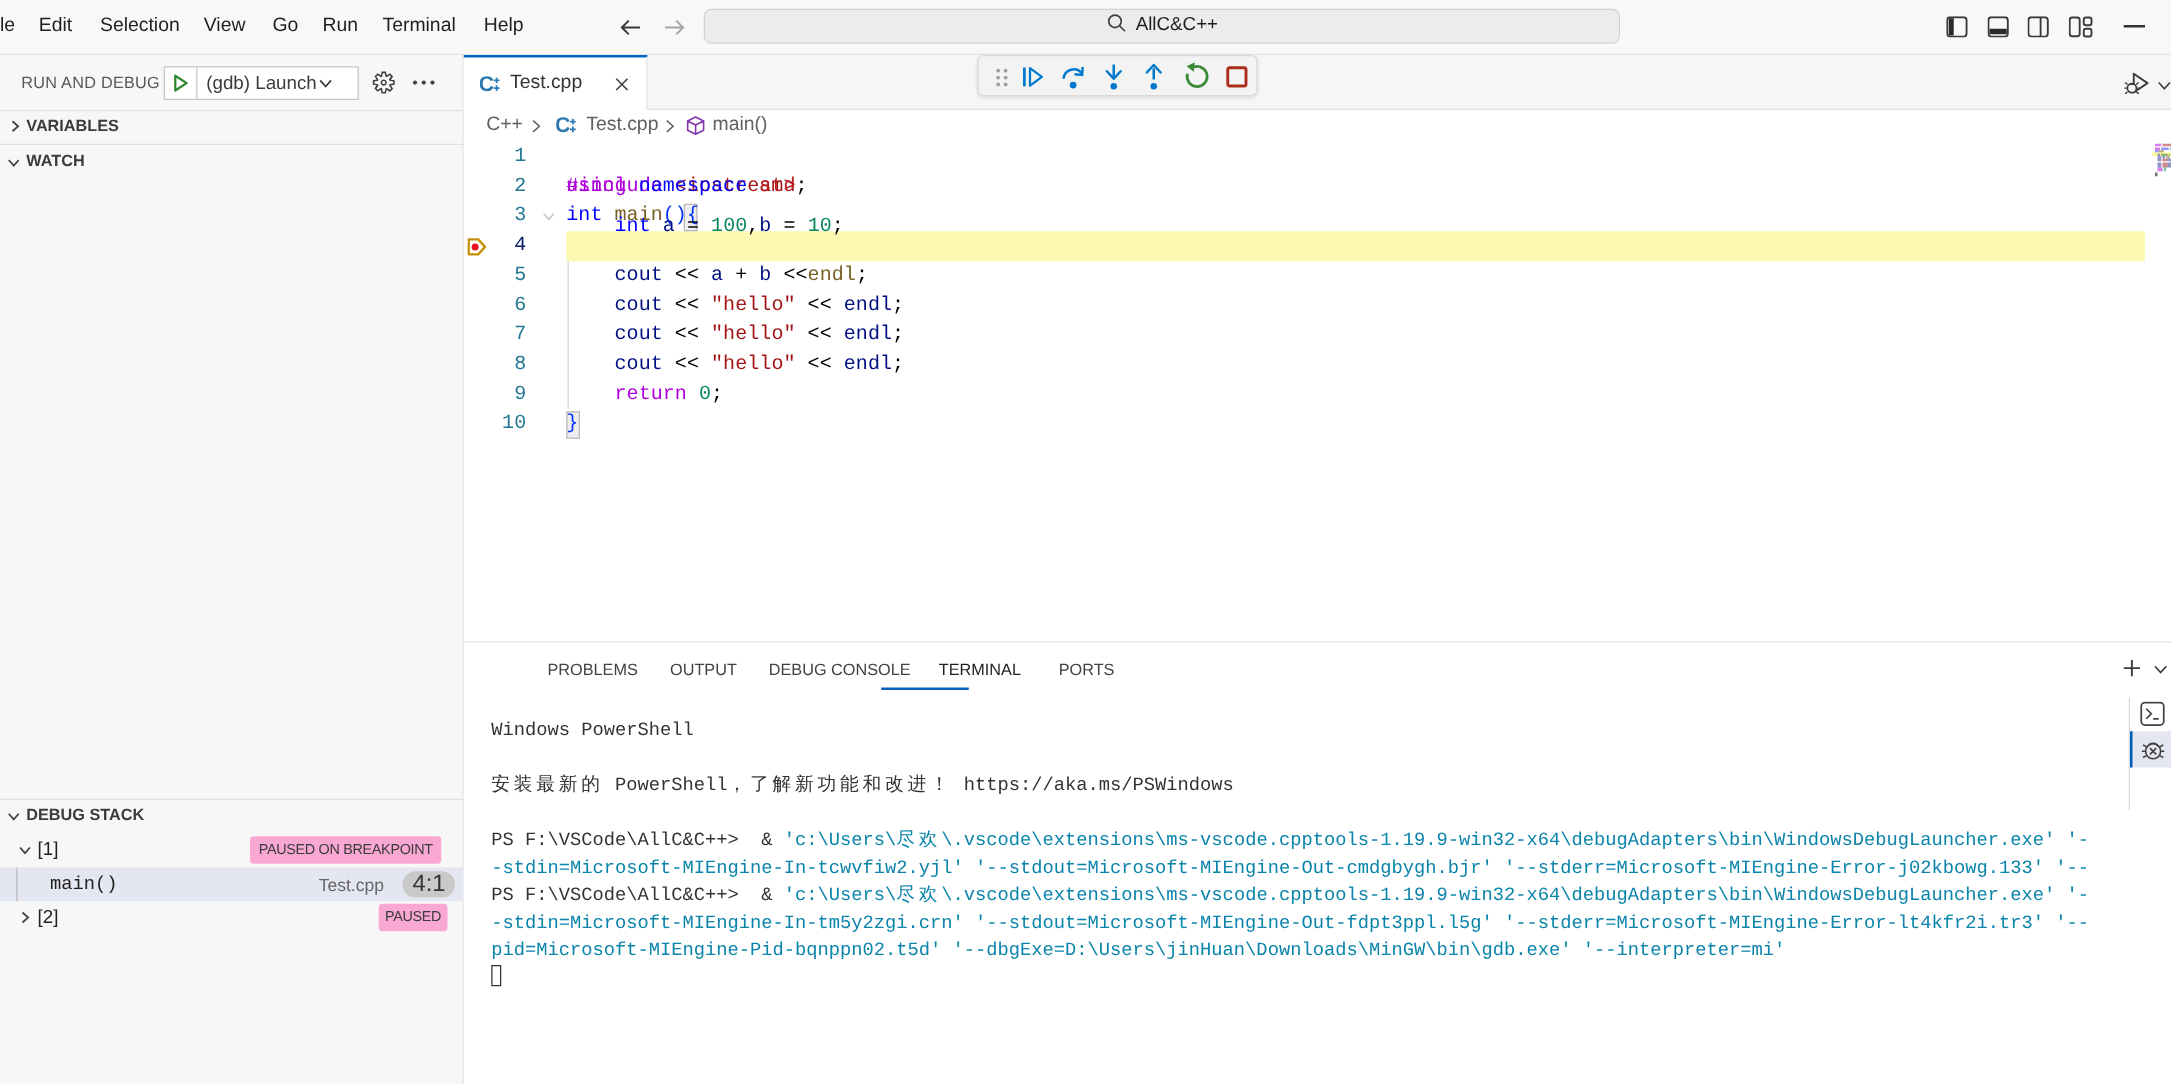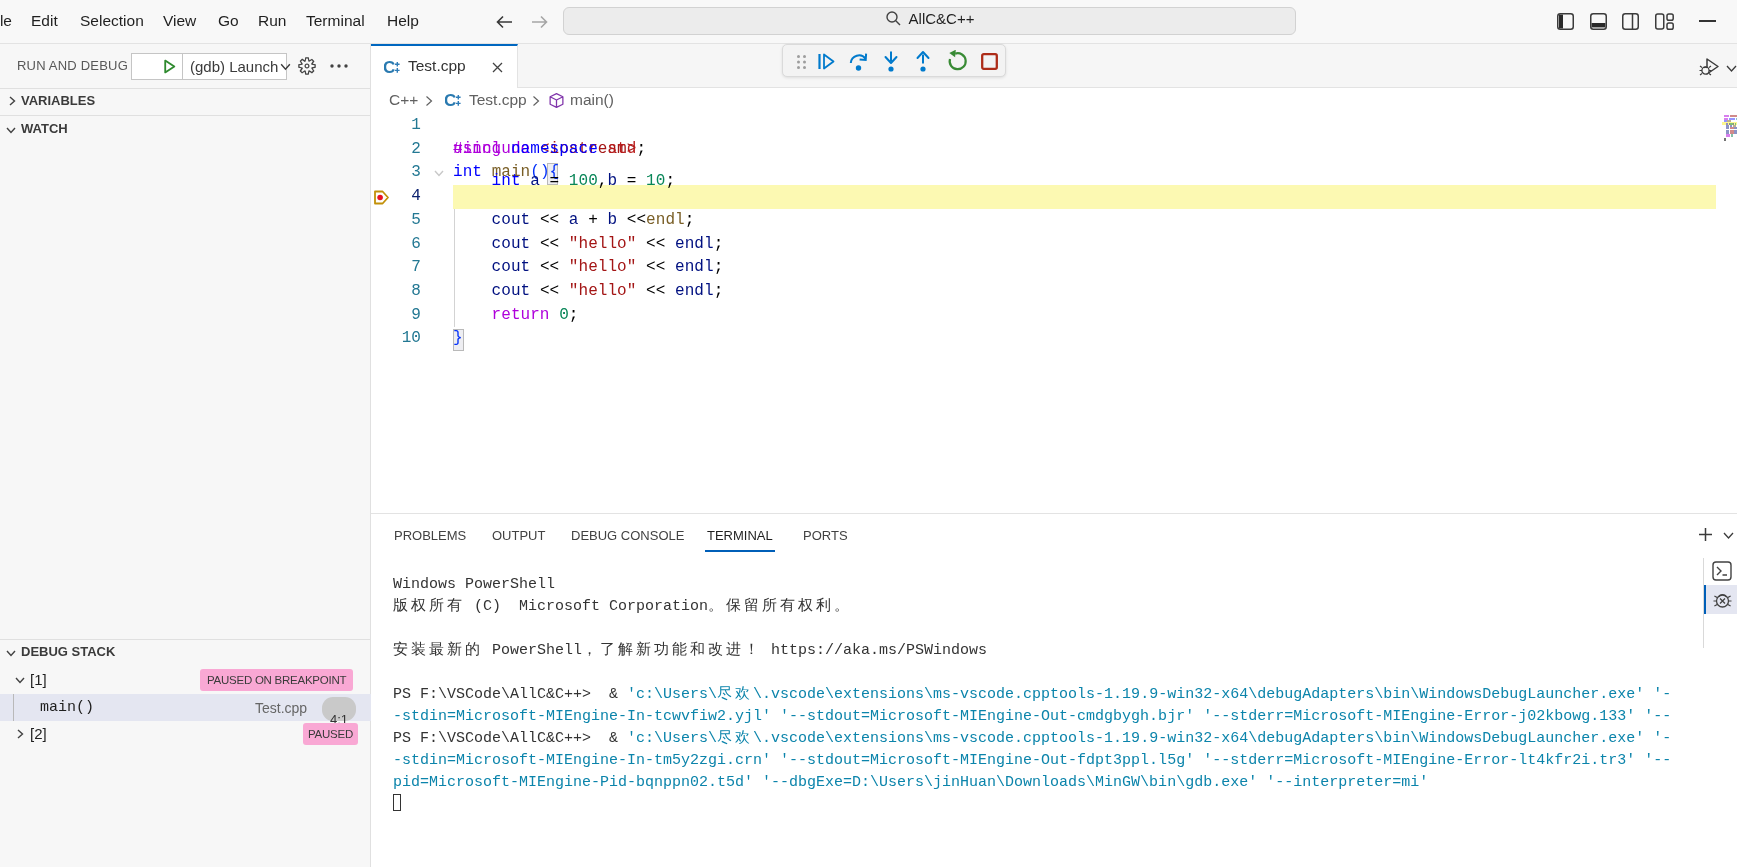"(gdb) Launch" #launchbox { padding-left: 25px -> none }
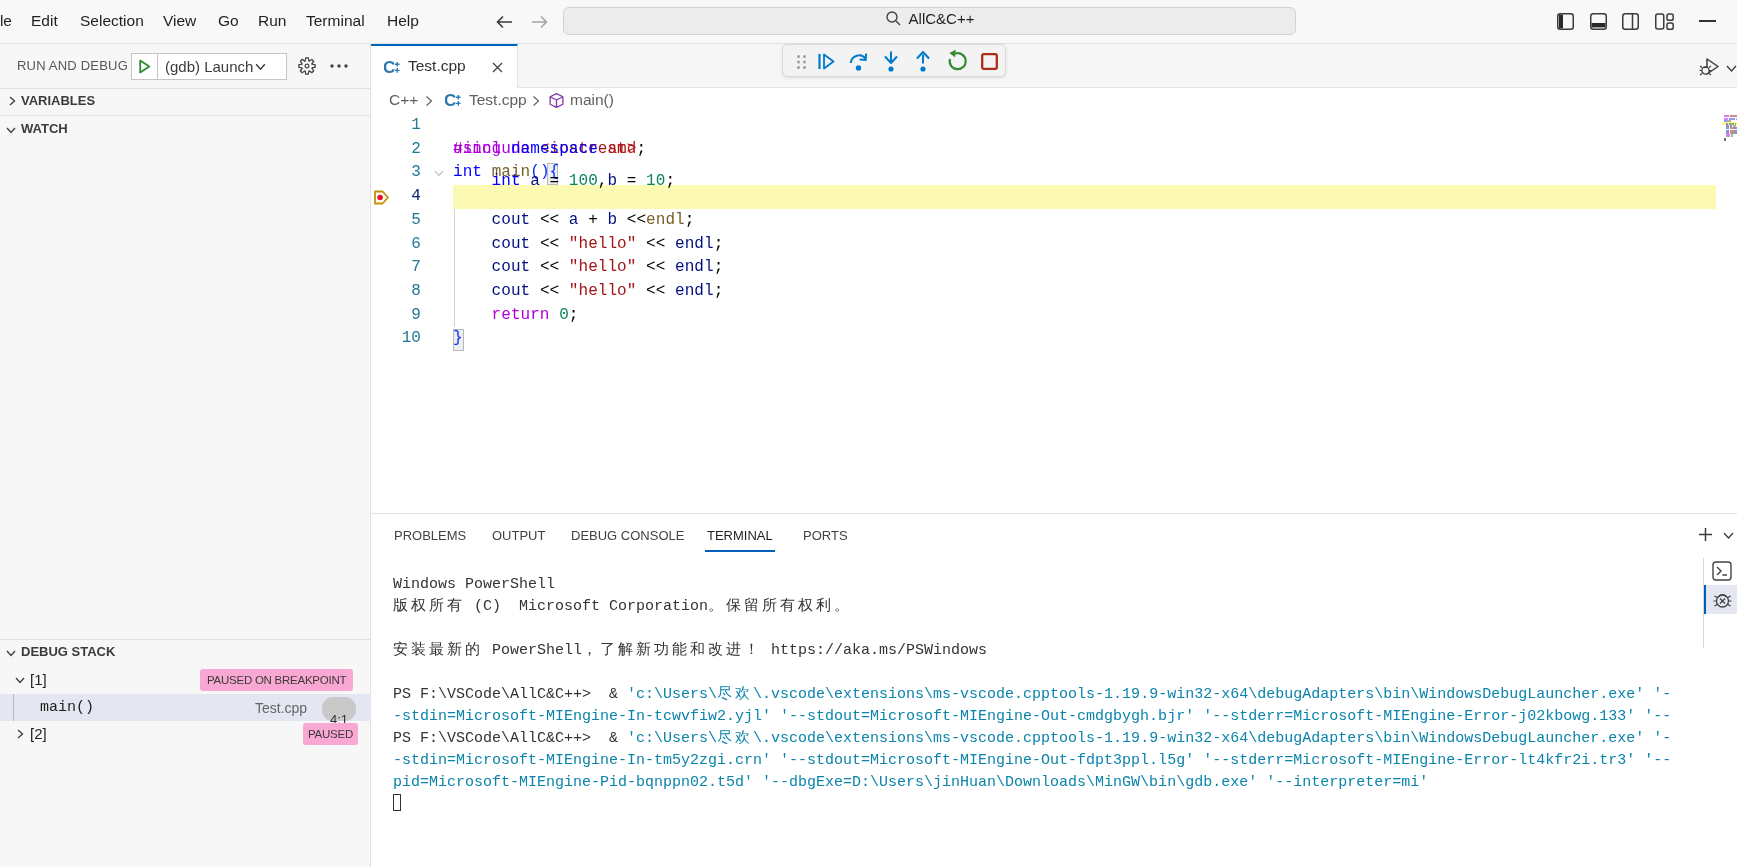"PROBLEMS" .ptab { margin-left: none -> 44px }
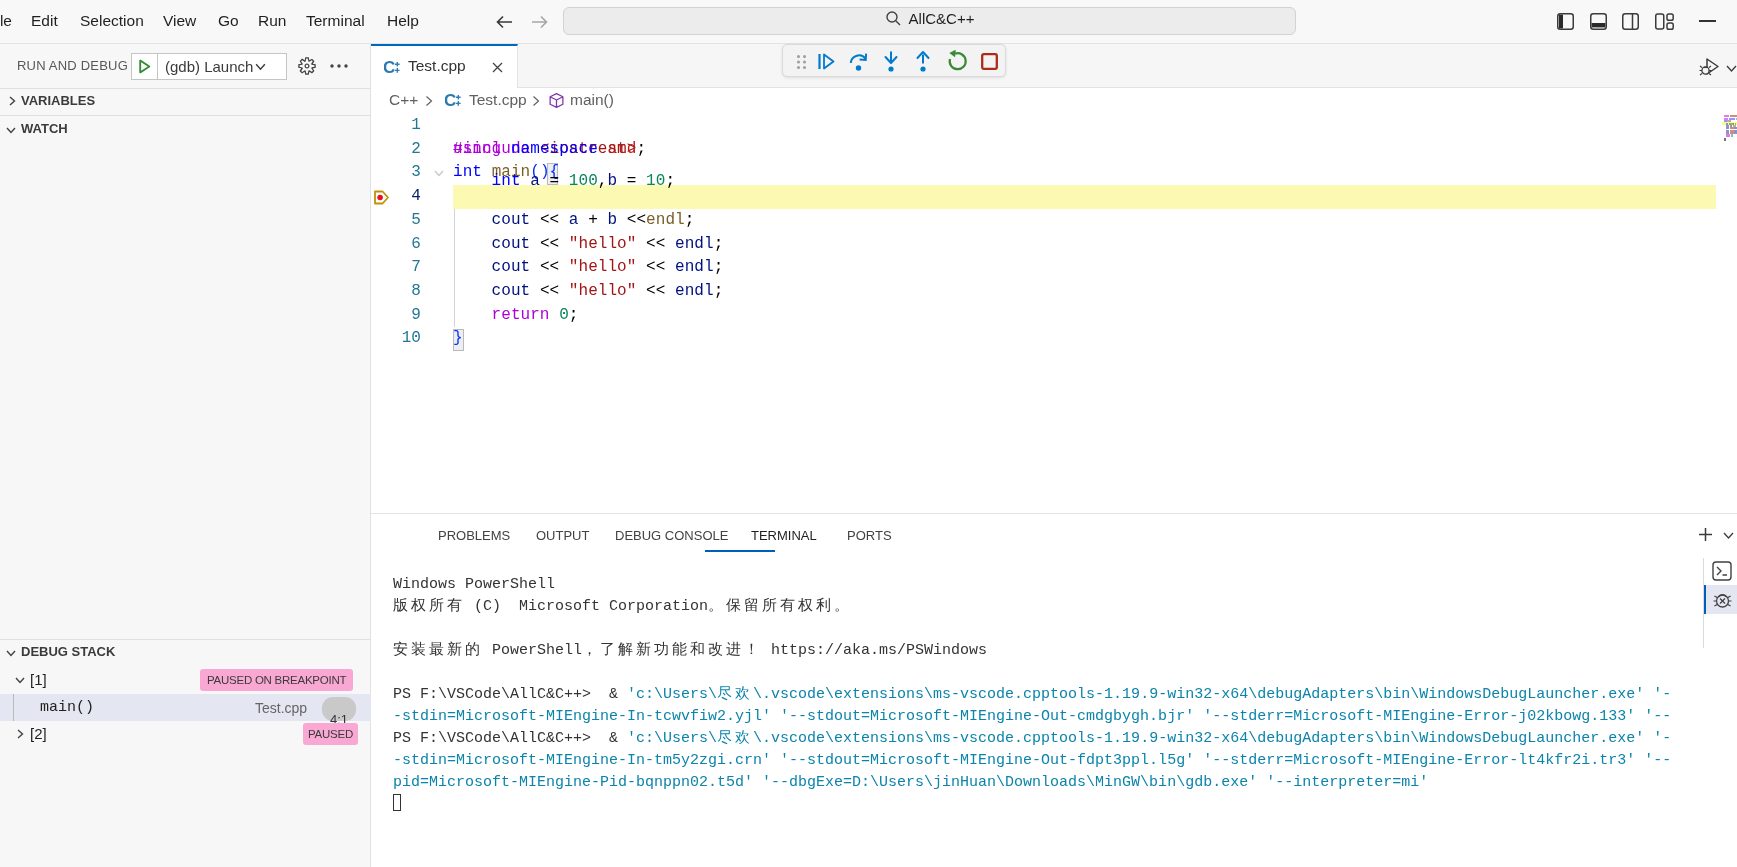"版权所有 (C) Microsoft Corporation。保留所有权利。" div.tl { html: <div><span>版权所有</span> (C) Microsoft Corporation<span>。保留所有权利。</span></div> -> none }
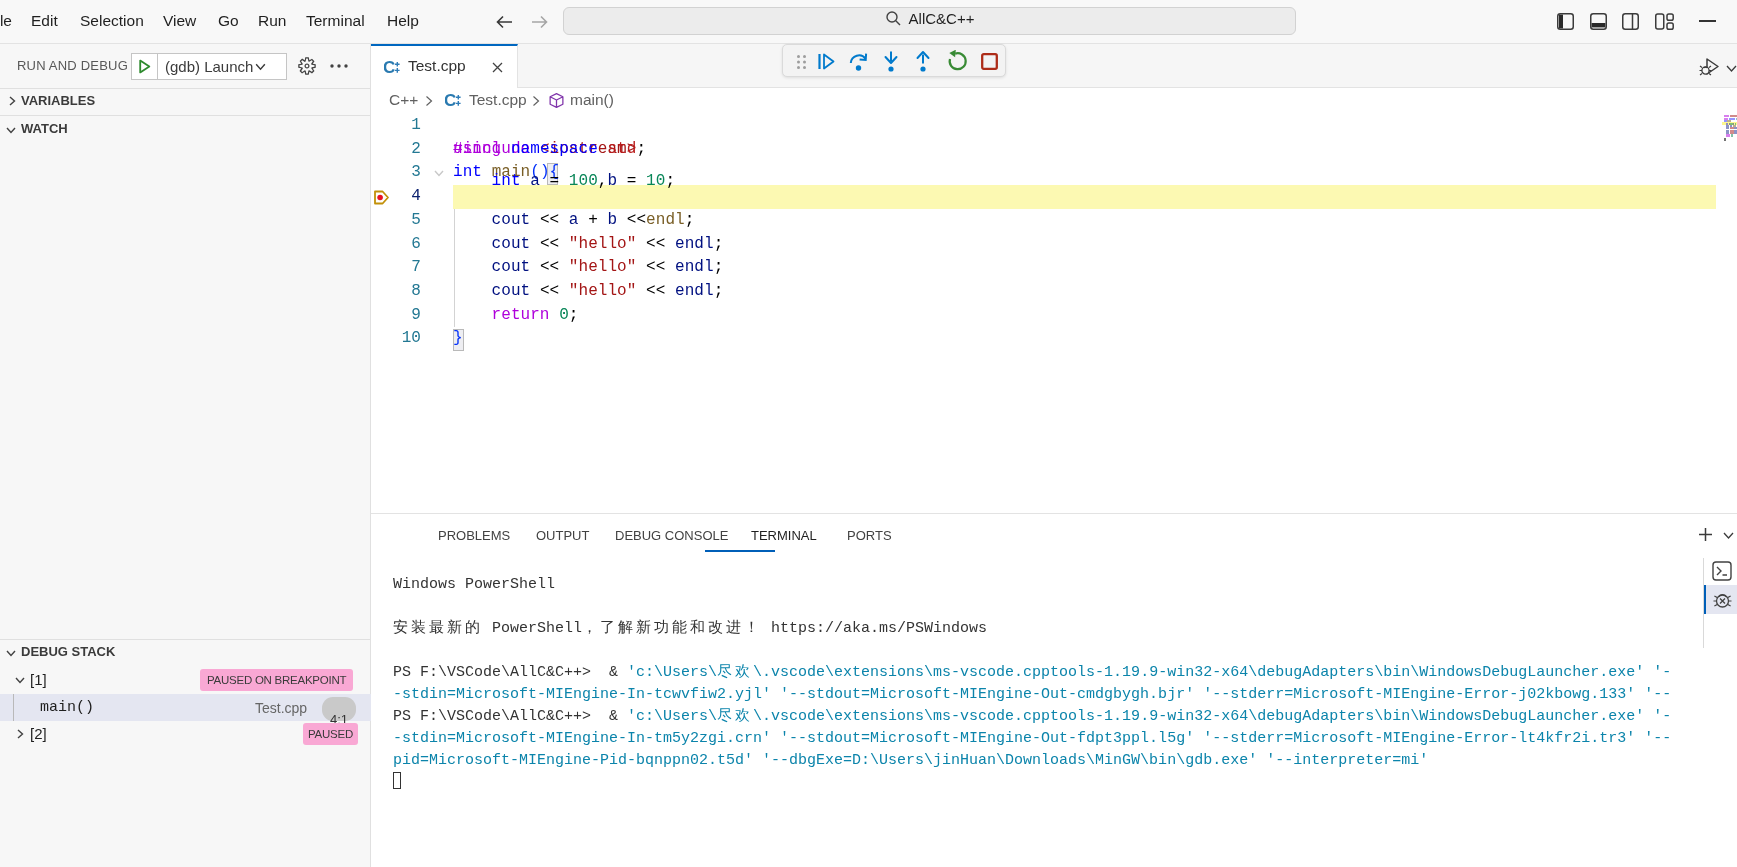"4:1" span.abs { font-size: 13px -> 19px; padding: 12px 8px -> 0 8px }
